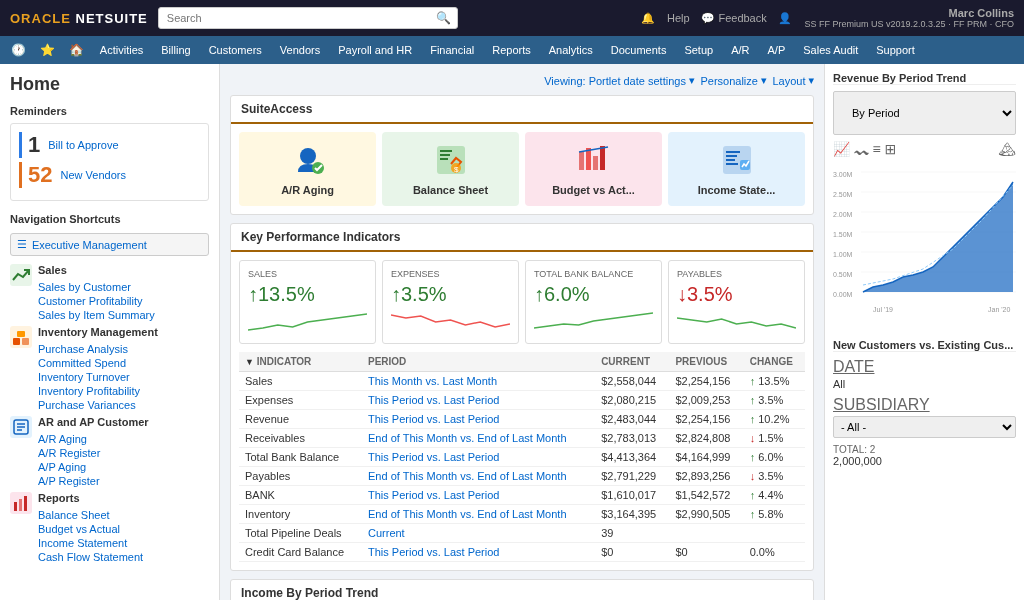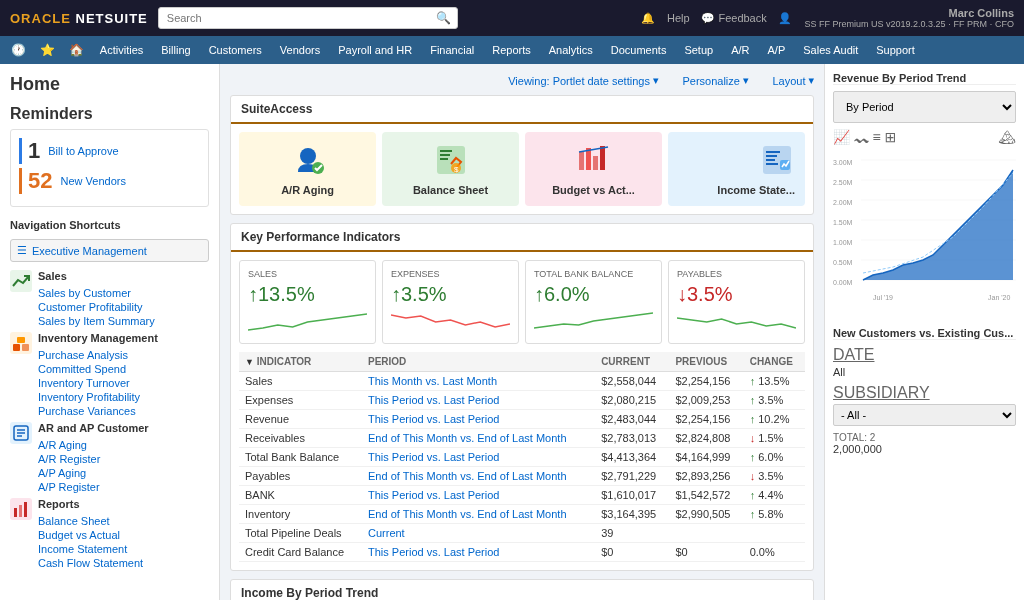"Viewing: Portlet date settings" #viewing-bar { gap: 24px -> 6px }
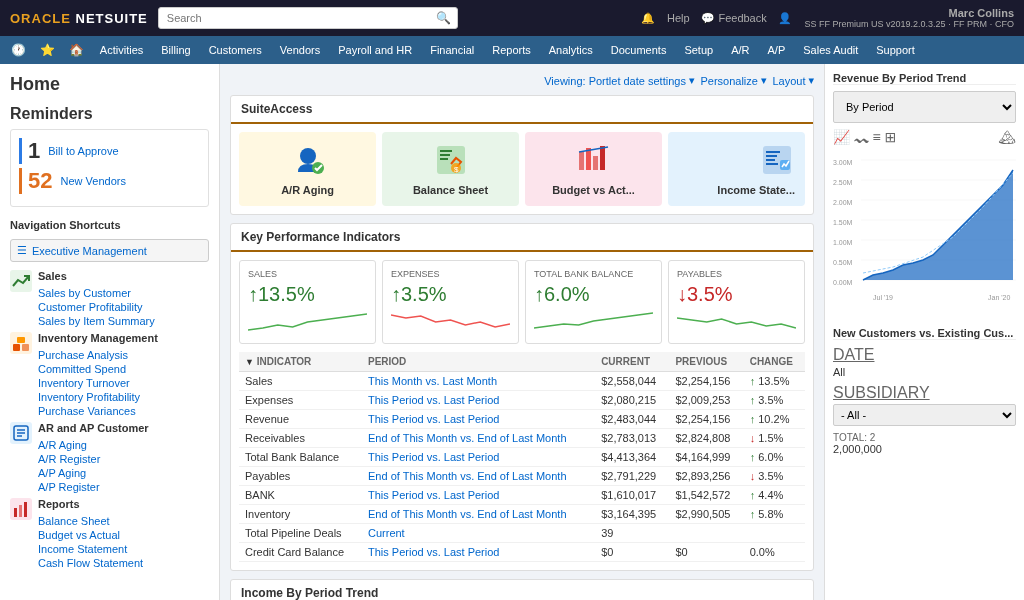"Reminders" .sidebar-section-title { font-size: 16px -> 11px }
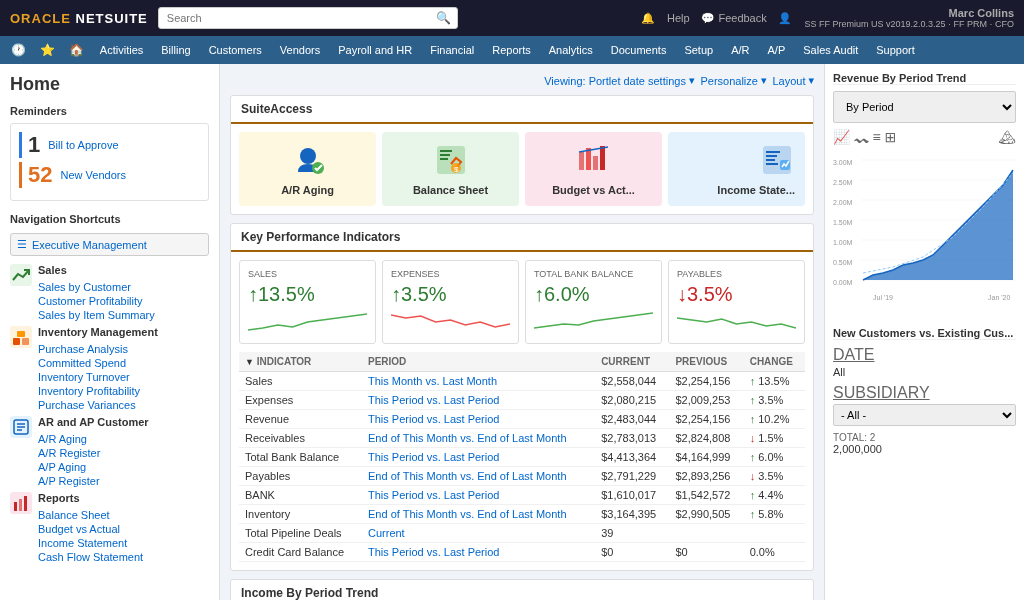"By Period" .period-select { padding: 8px -> 14px }
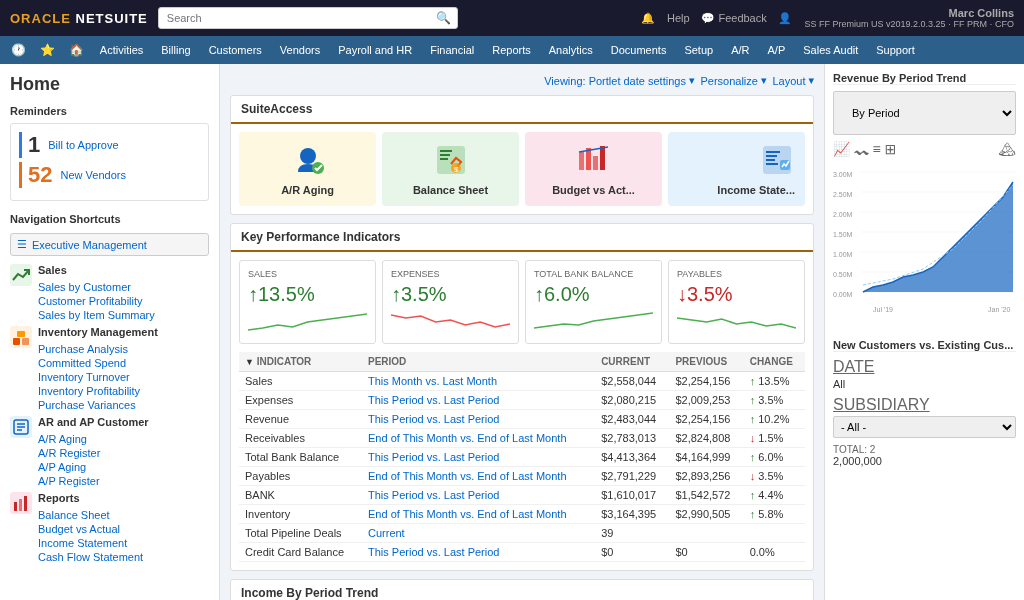"Income State..." .suite-card.blue { align-items: flex-end -> none }
